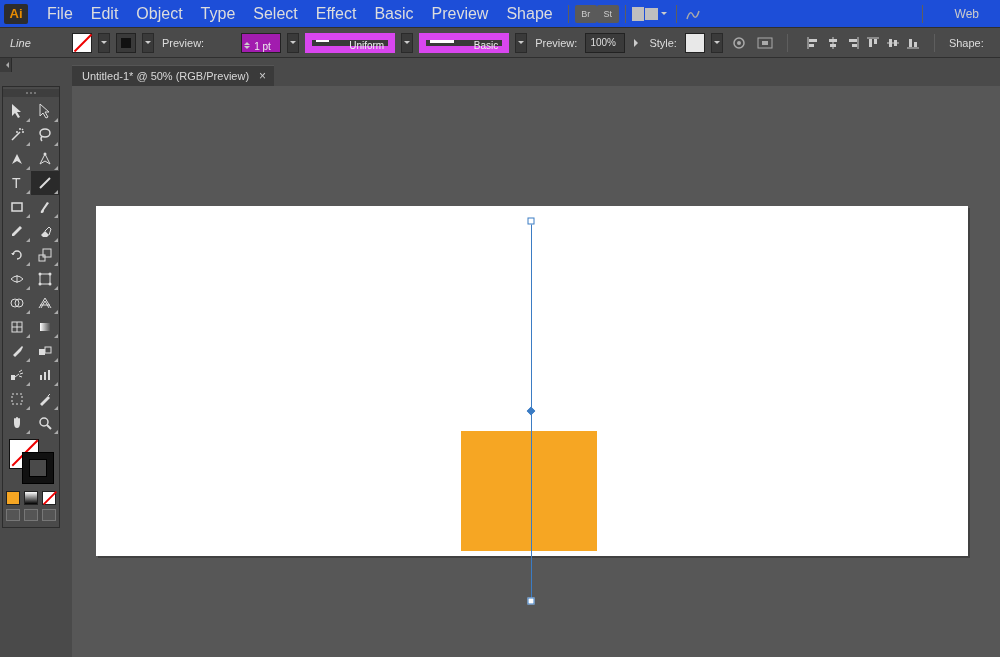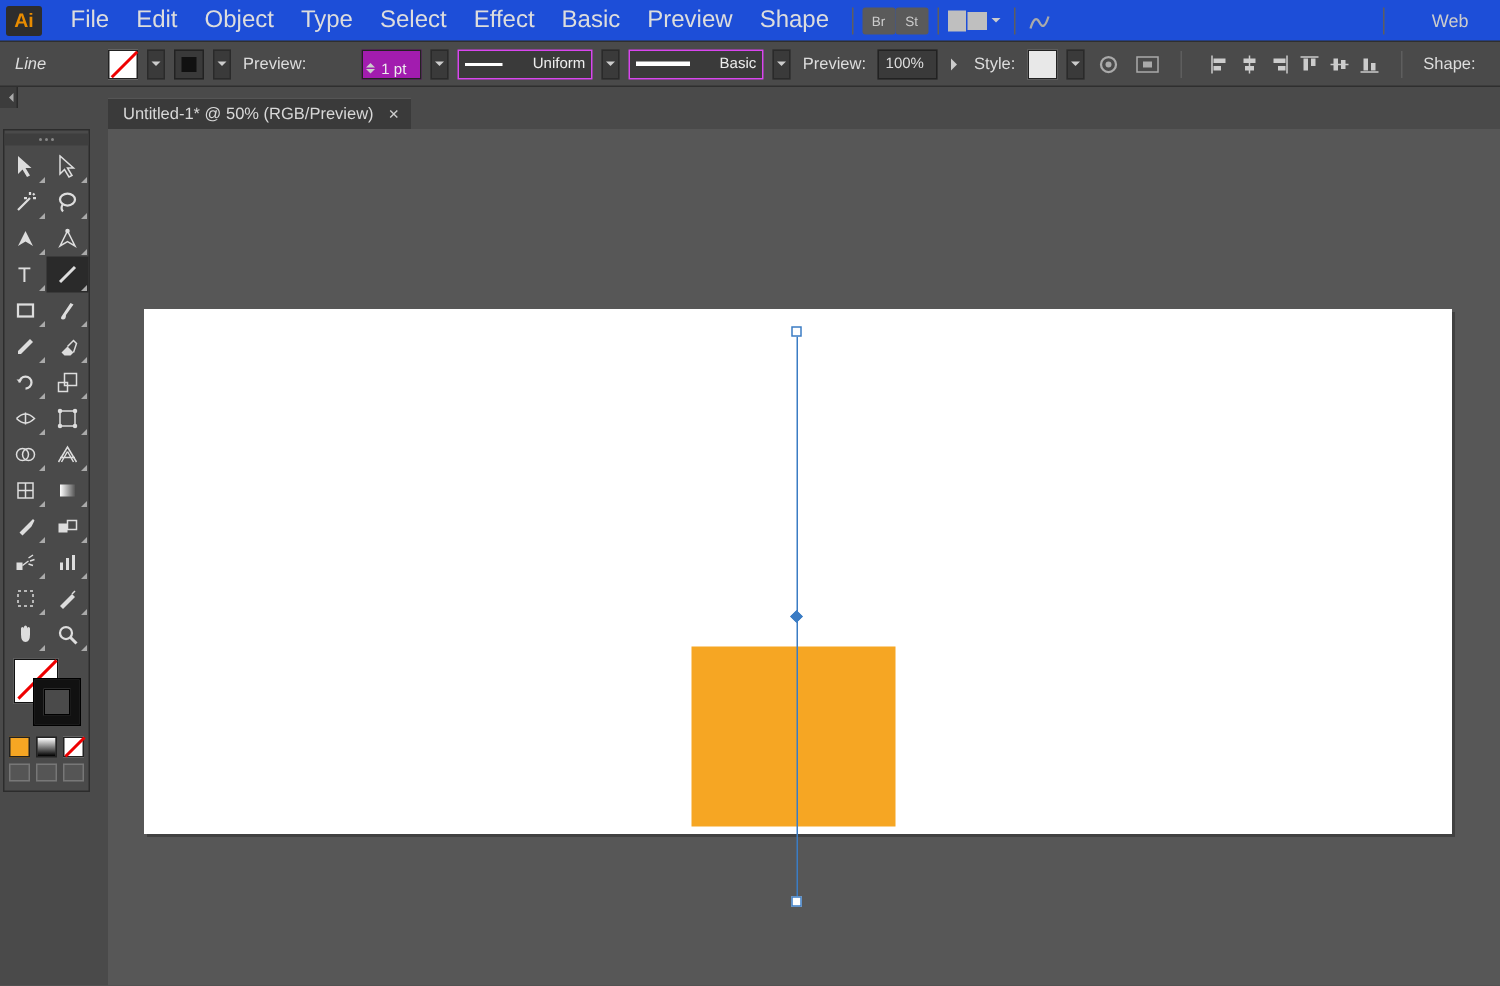"Uniform" .ob-strokeprev { align-items: center -> flex-start; border: 1px solid #d946ef -> 7px solid #d946ef }
